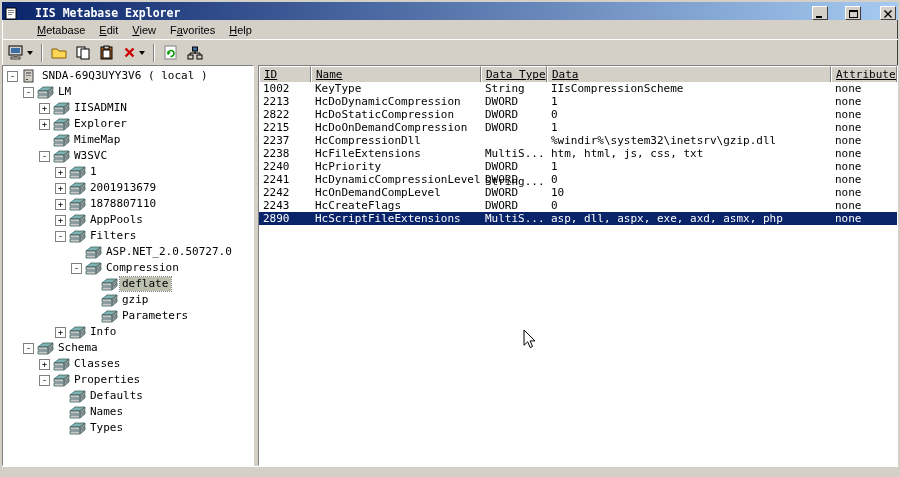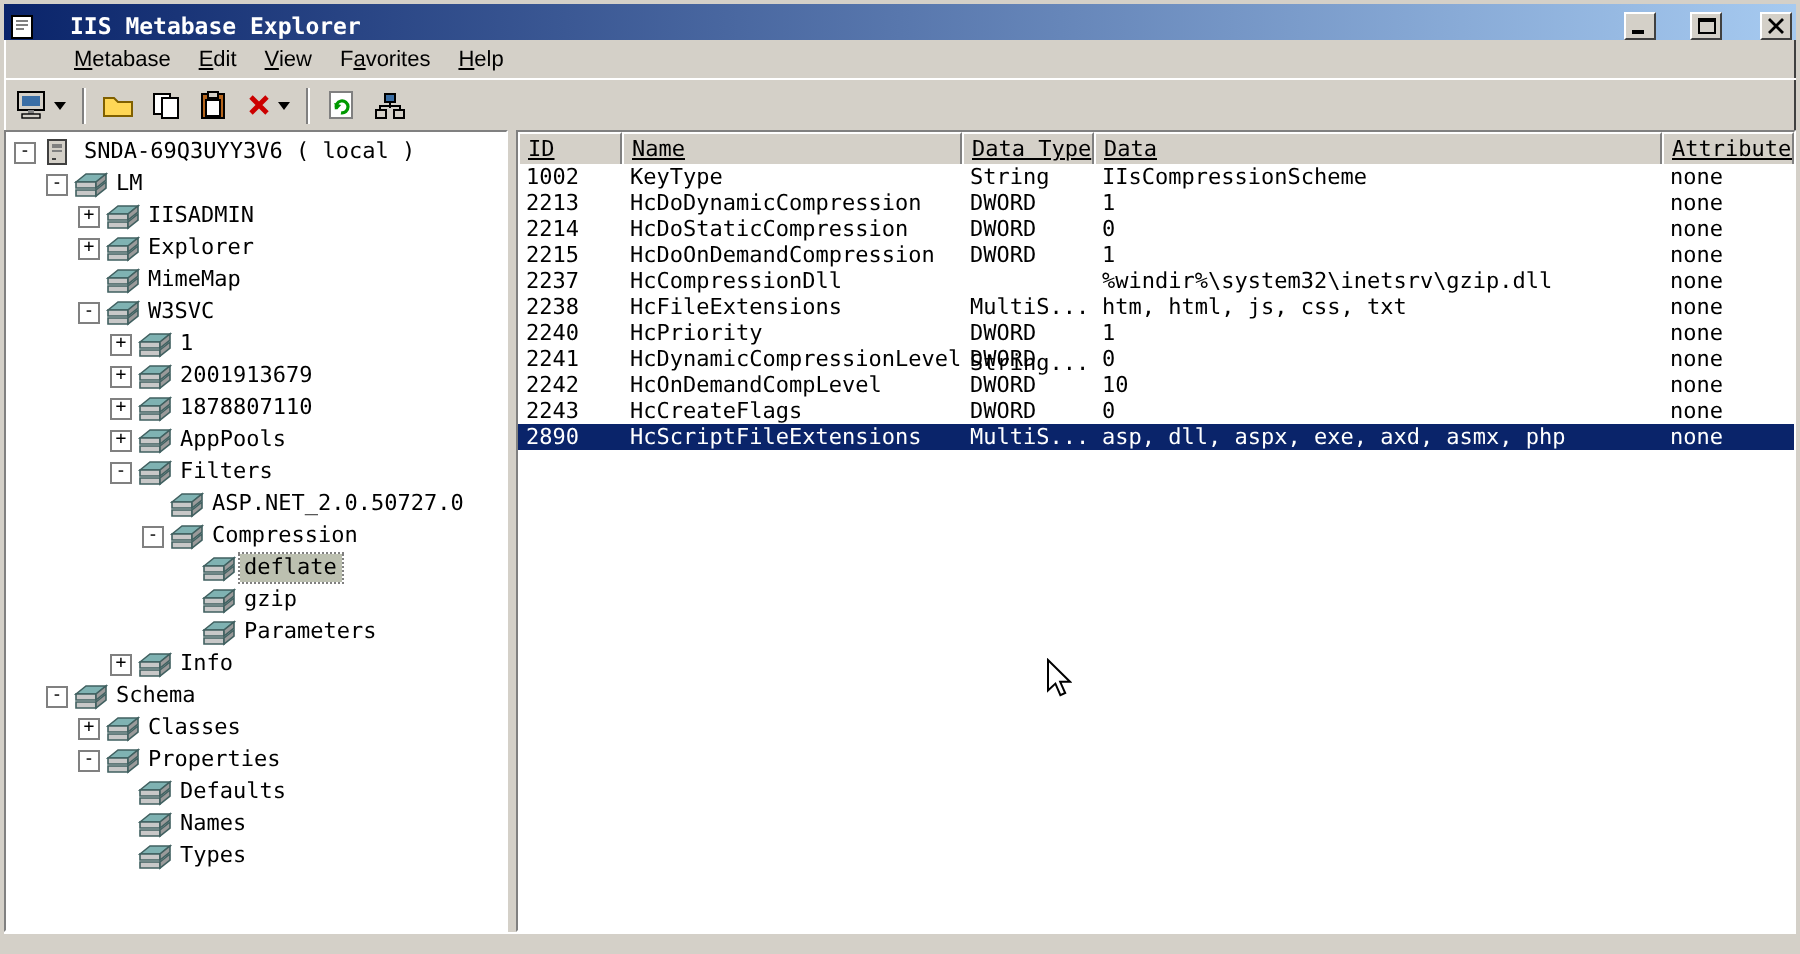"2214" span.lr-cell { text: 2214 -> 2822 }
